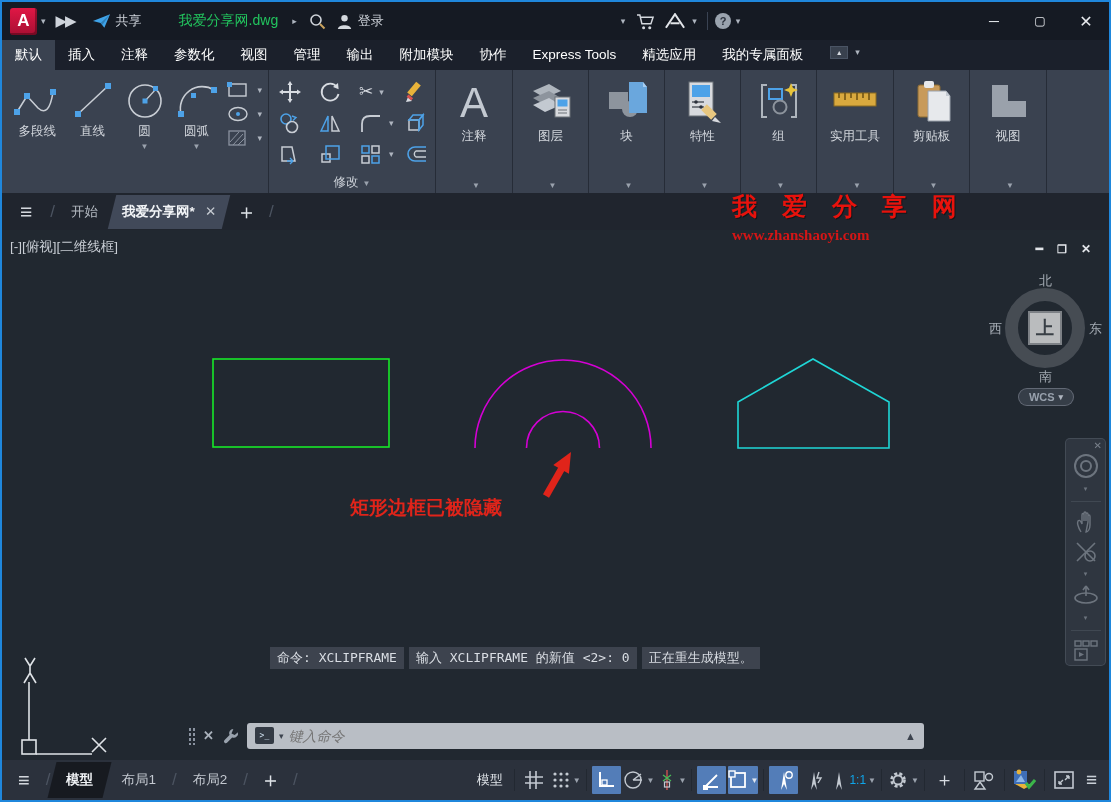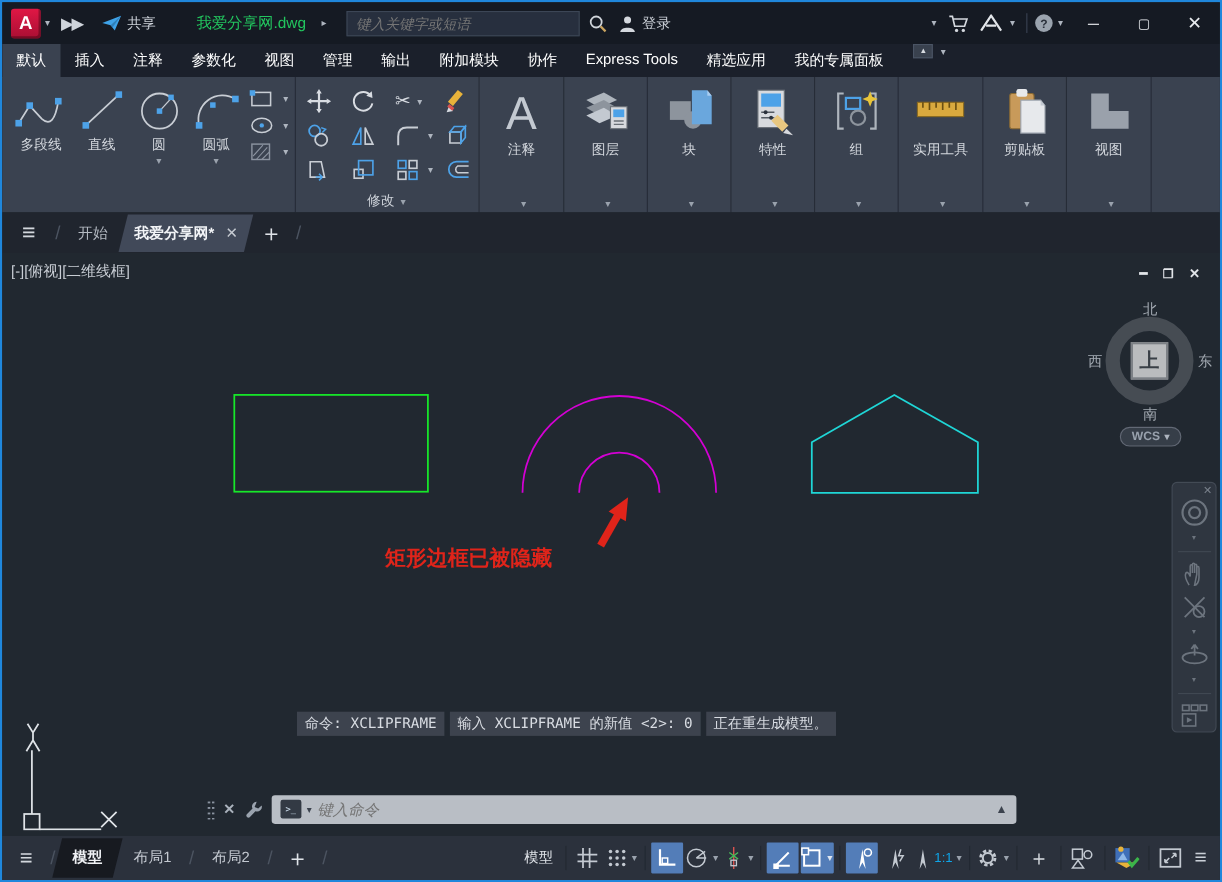"键入关键字或短语" span.searchbox { html: <span> <input> </span> -> none }
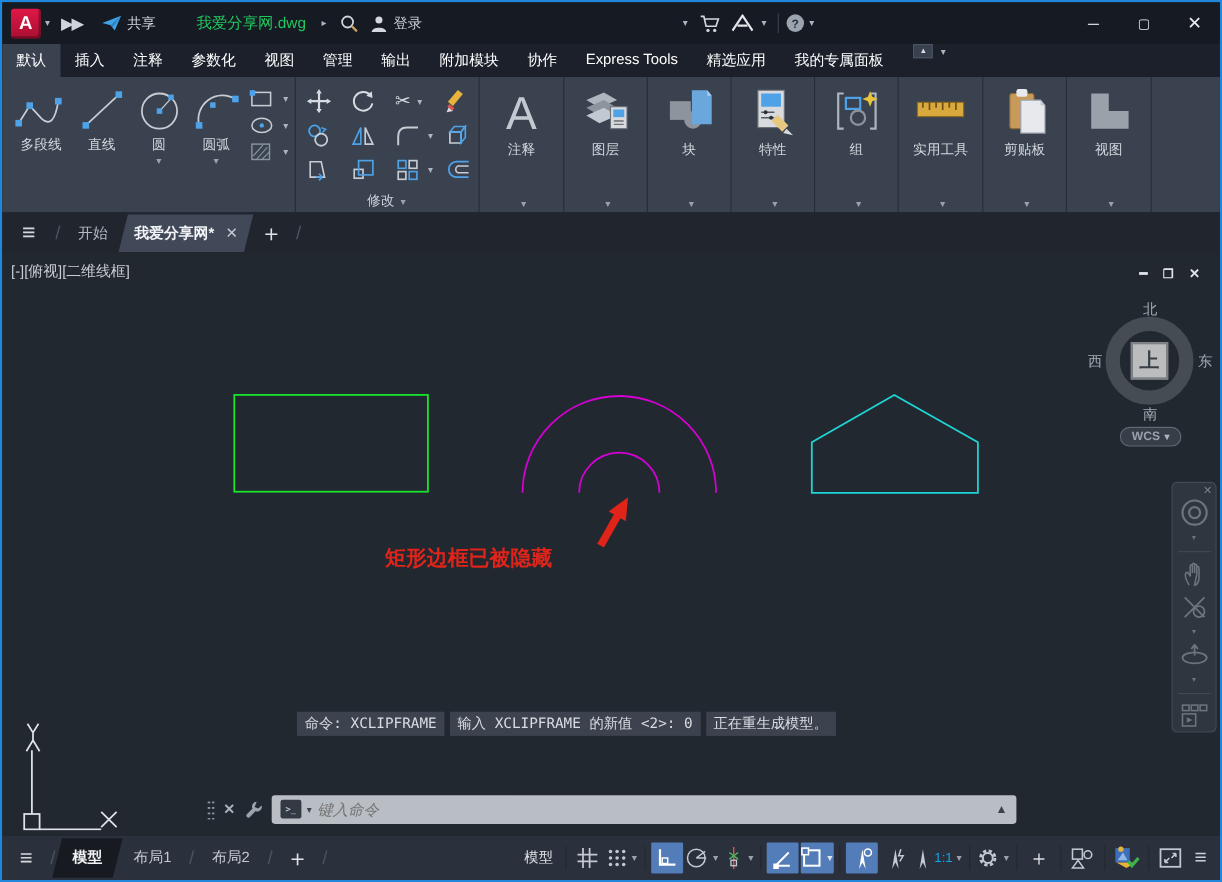"默认" .tabrow { align-items: flex-start -> center }
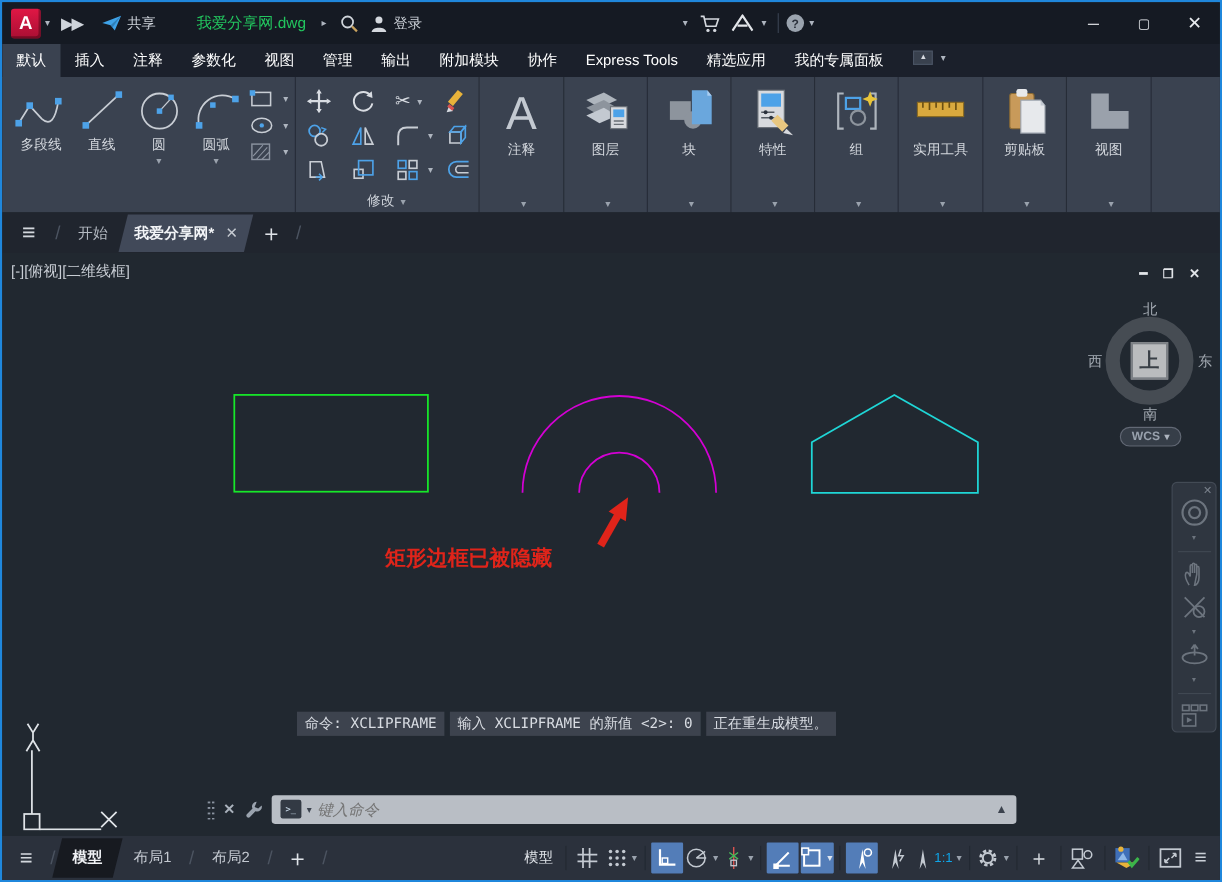"我 爱 分 享 网" div.watermark { html: none -> <div> <div>我 爱 分 享 网</div> <div>www.zhanshaoyi.com</div> </div> }
